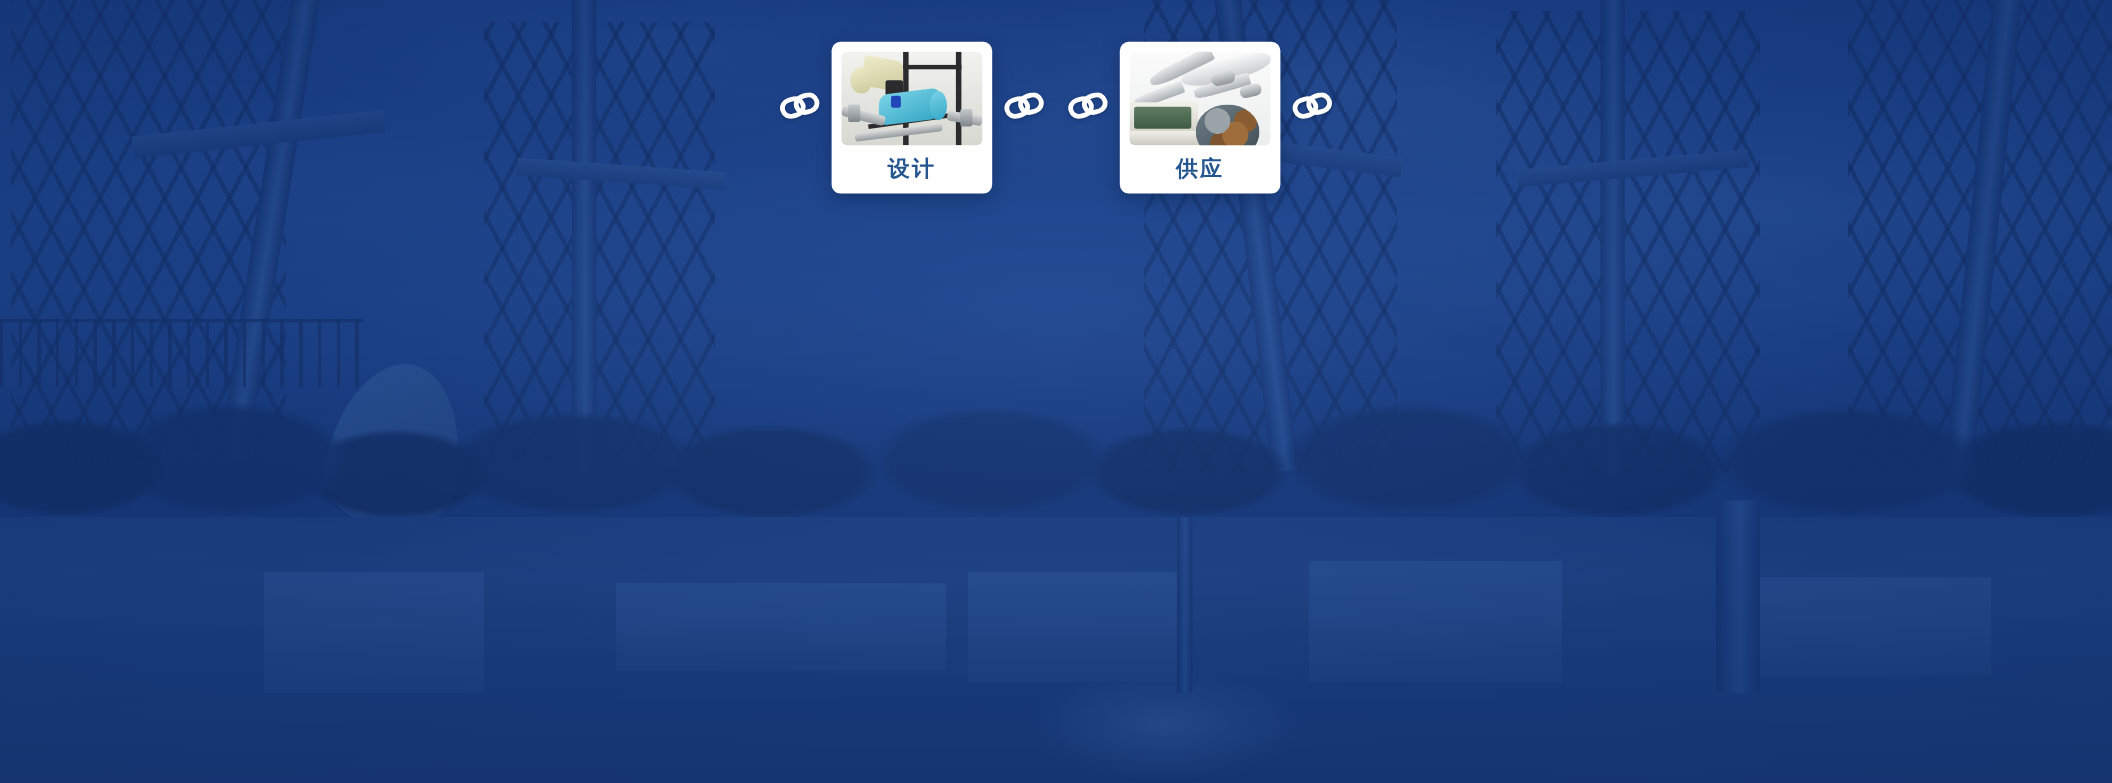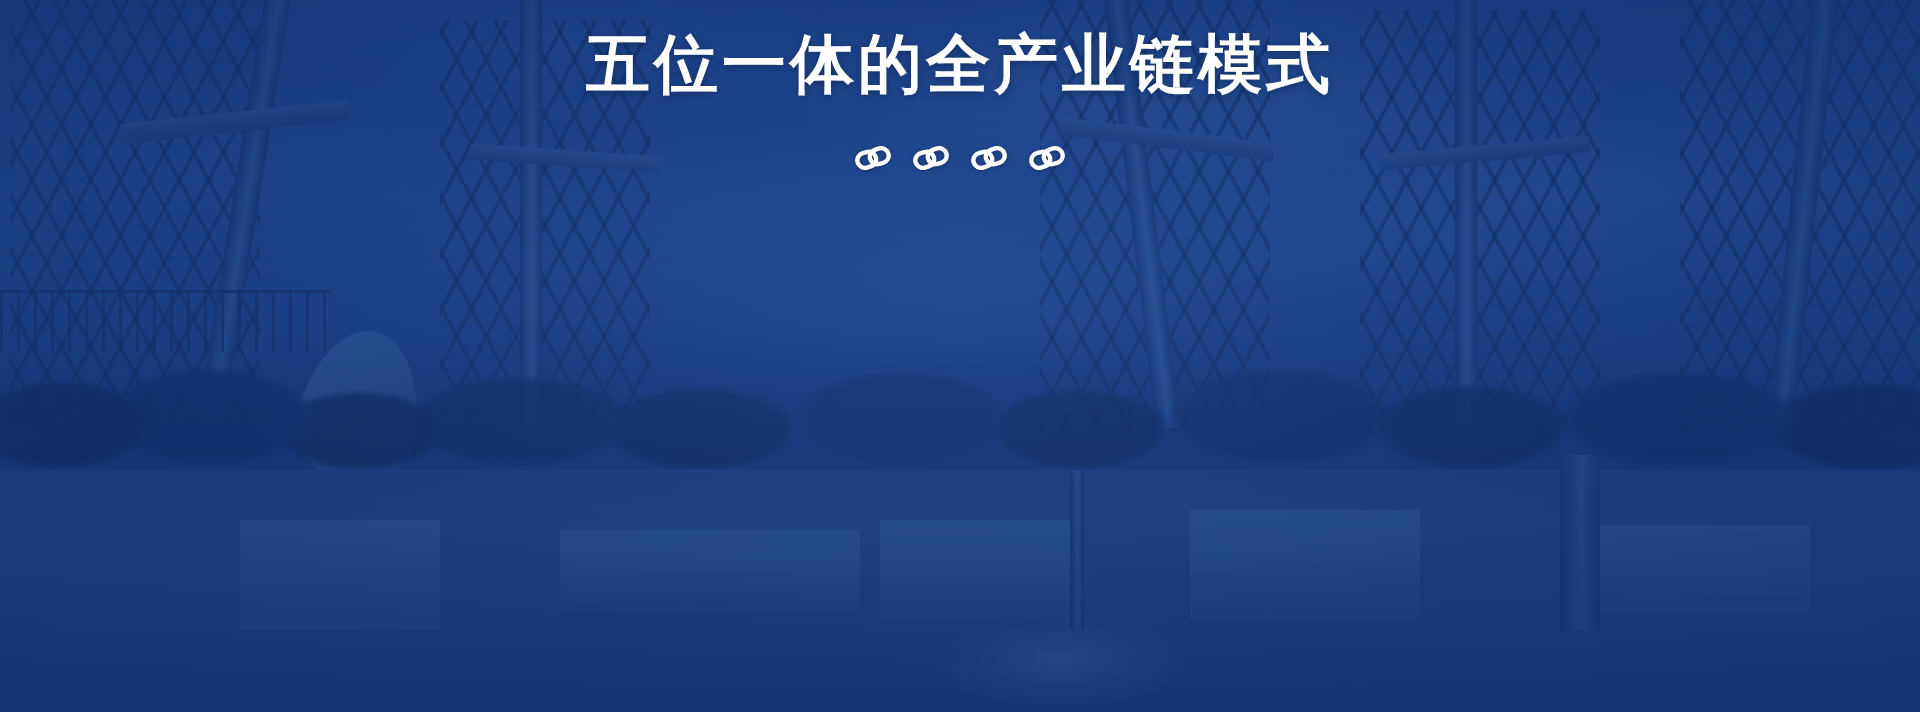"五位一体的全产业链模式" div.headline { html: <div>五位一体的全产业链模式</div> -> none }
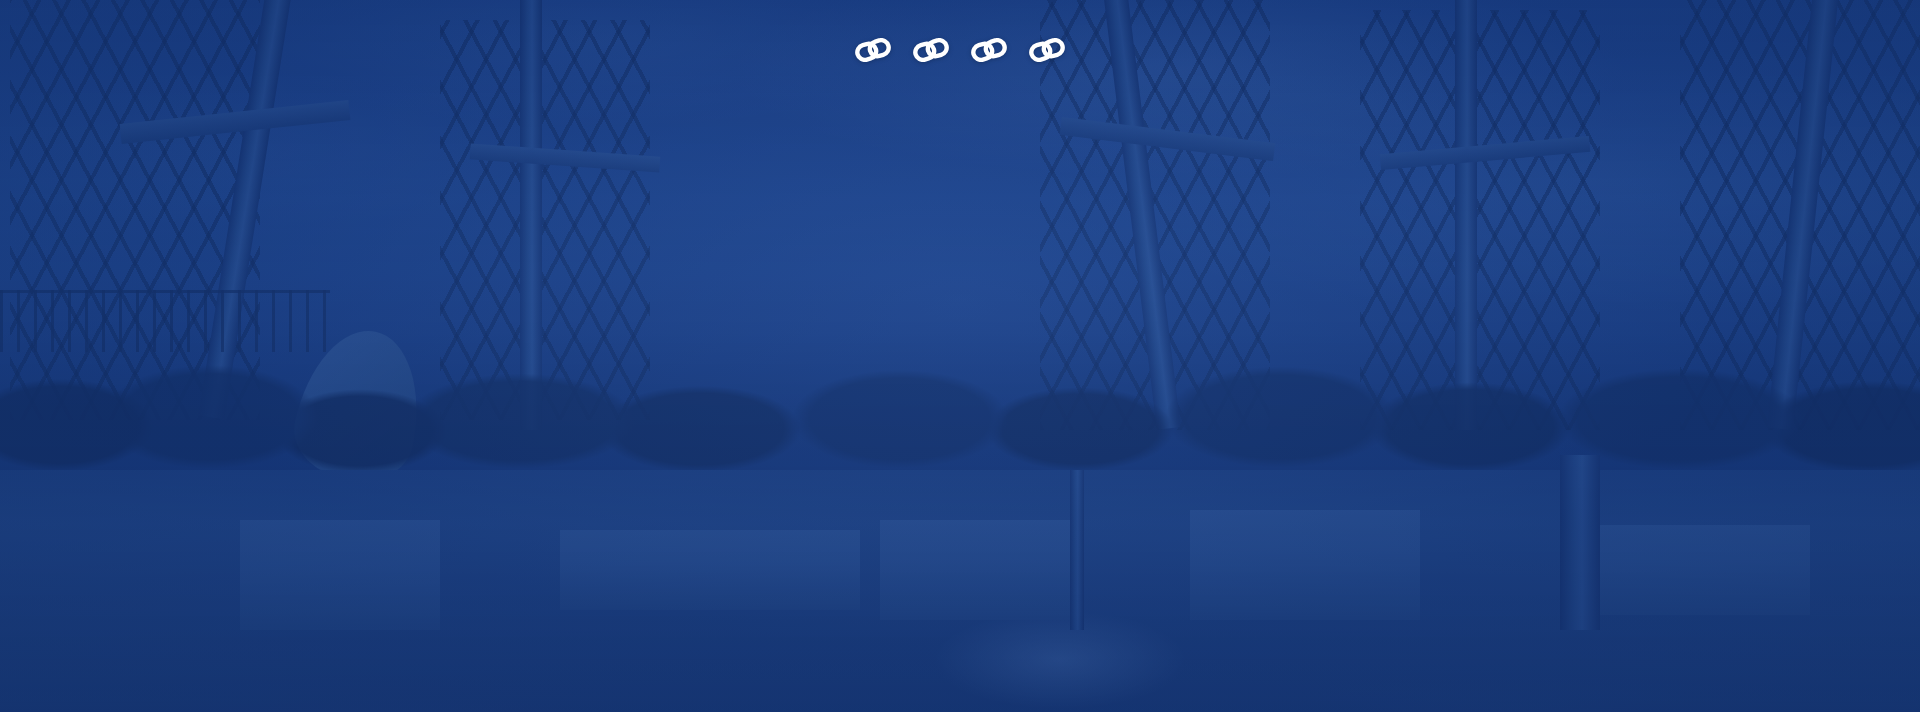"设计" div.card { html: none -> <div> <div> <div></div> <div></div> <div></div> <div></div> <div></div> <div></div> <div></div> <div></div> <div></div> <div></div> <div></div> <div></div> <div></div> <div></div> <div></div> </div> <div>设计</div> </div> }
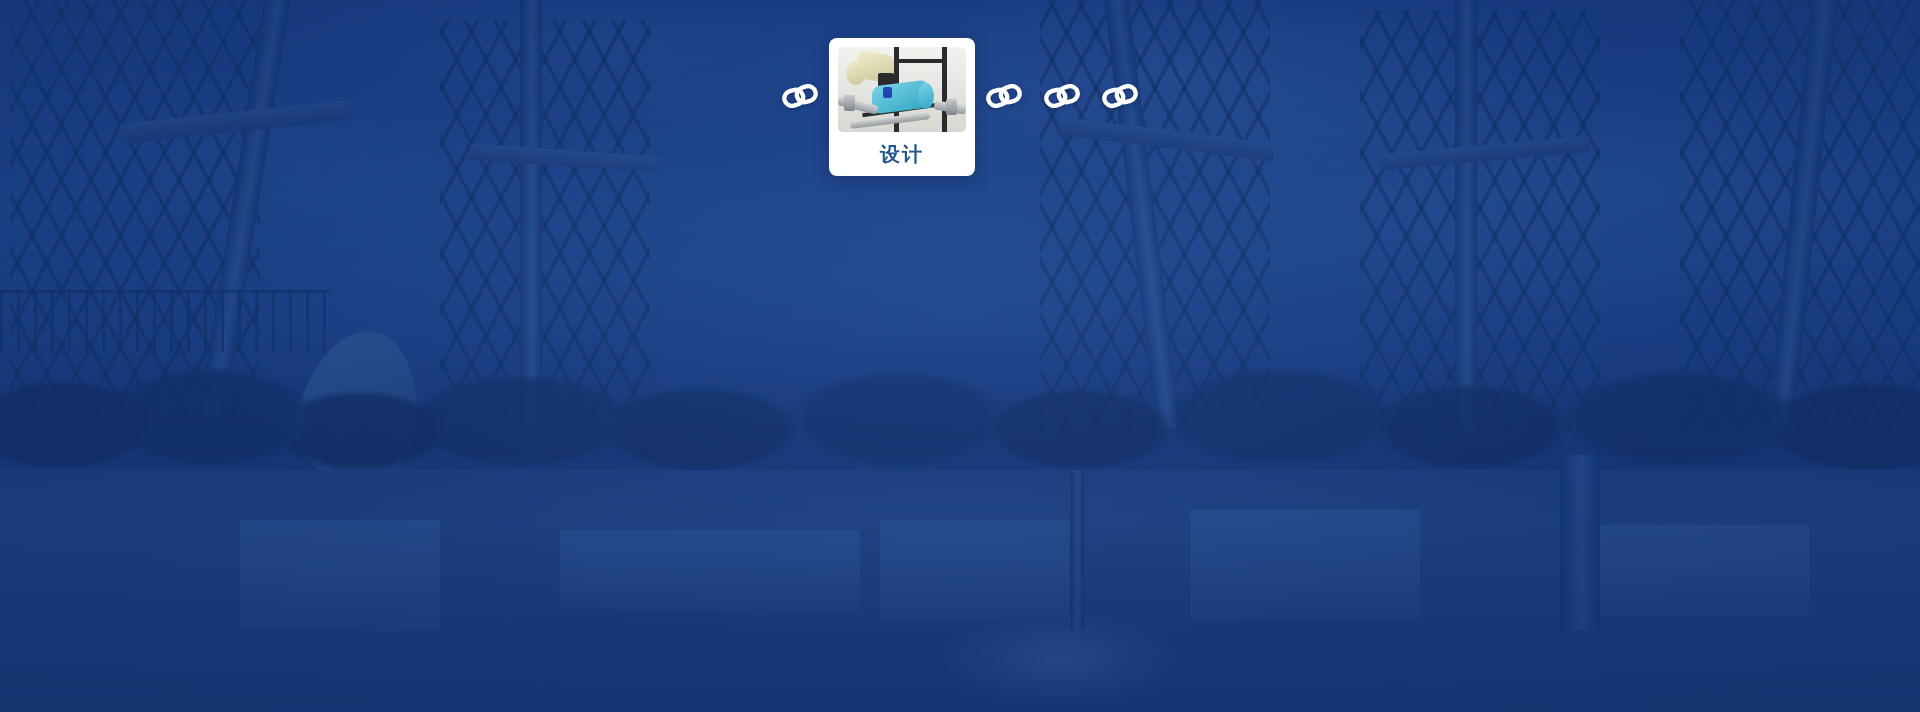"供应" div.card { html: none -> <div> <div> <div></div> <div></div> <div></div> <div></div> <div></div> <div></div> <div></div> <div></div> <div></div> <div></div> </div> <div>供应</div> </div> }
